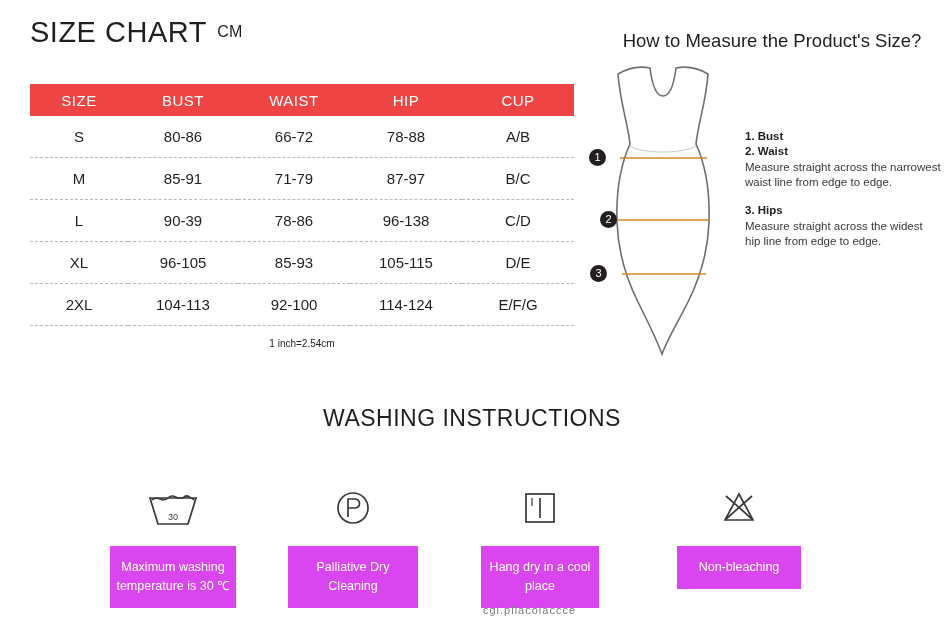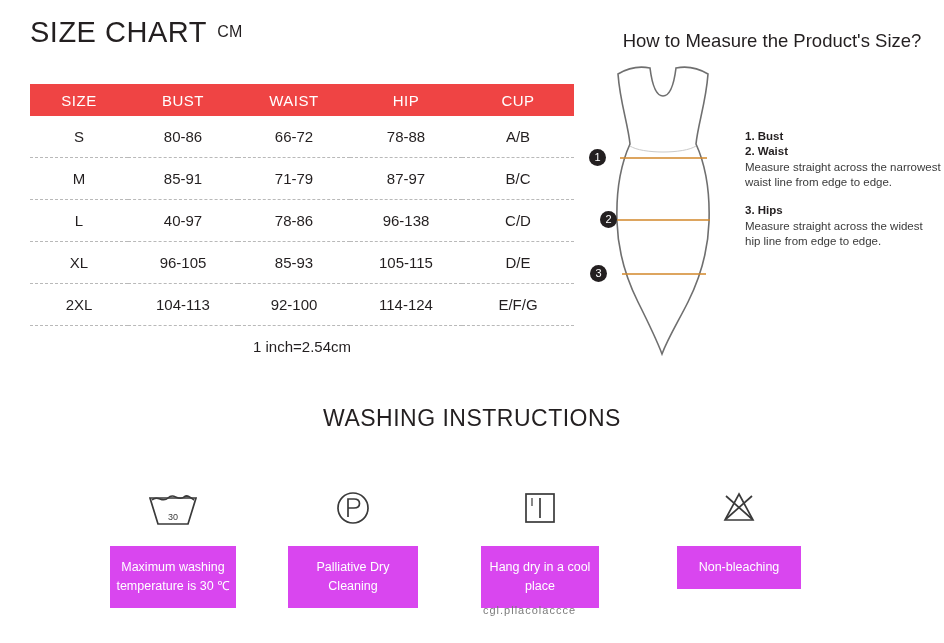"40-97" td { text: 40-97 -> 90-39 }
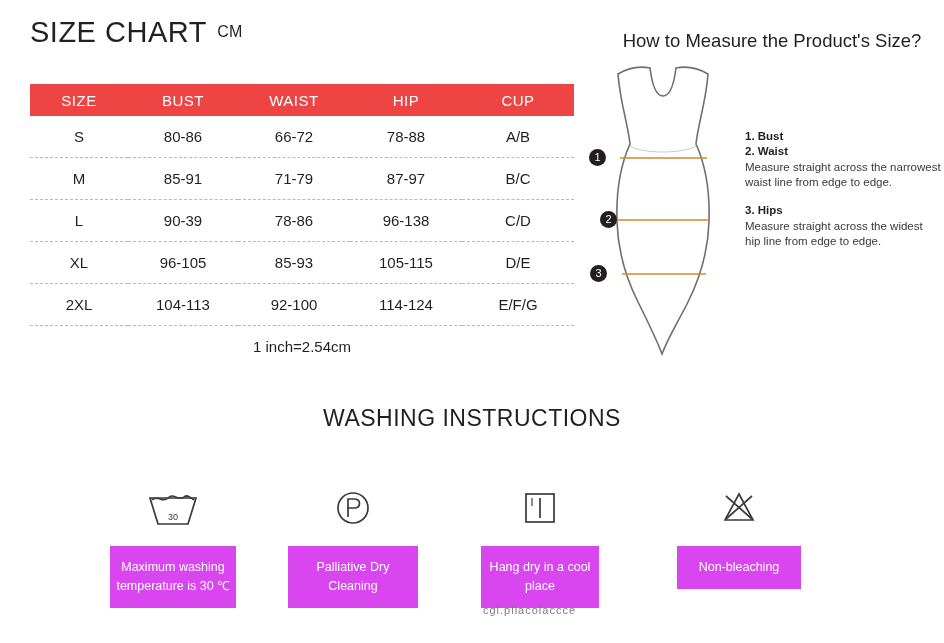"1 inch=2.54cm" #inch-note { font-size: 15px -> 10px }
